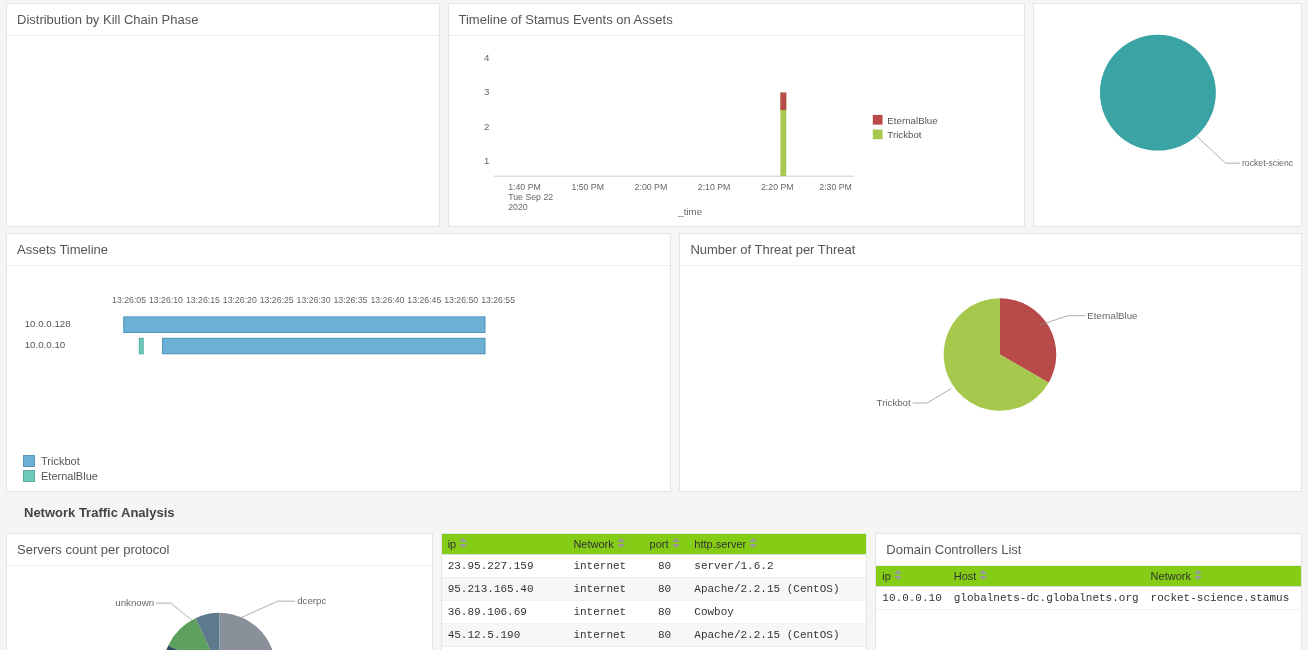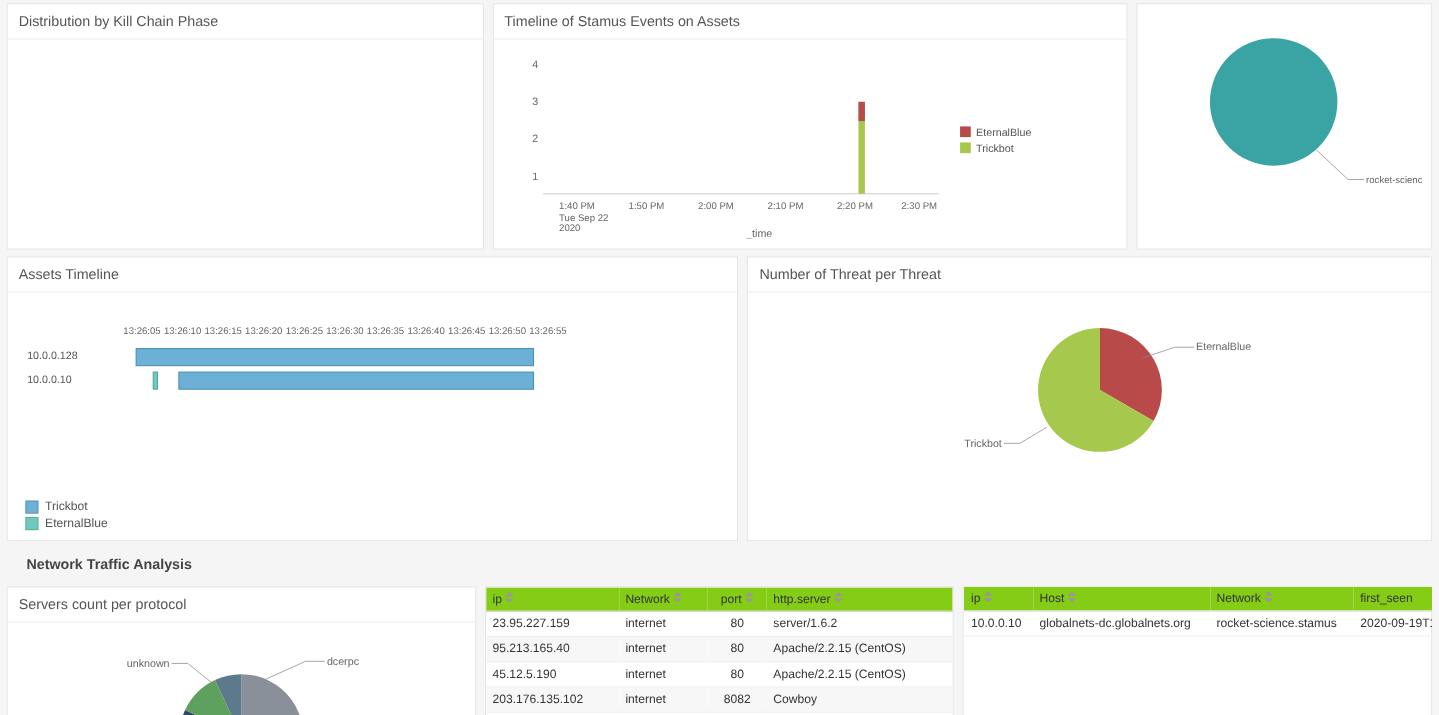"Domain Controllers List" div.panel-title { html: none -> <div>Domain Controllers List</div> }
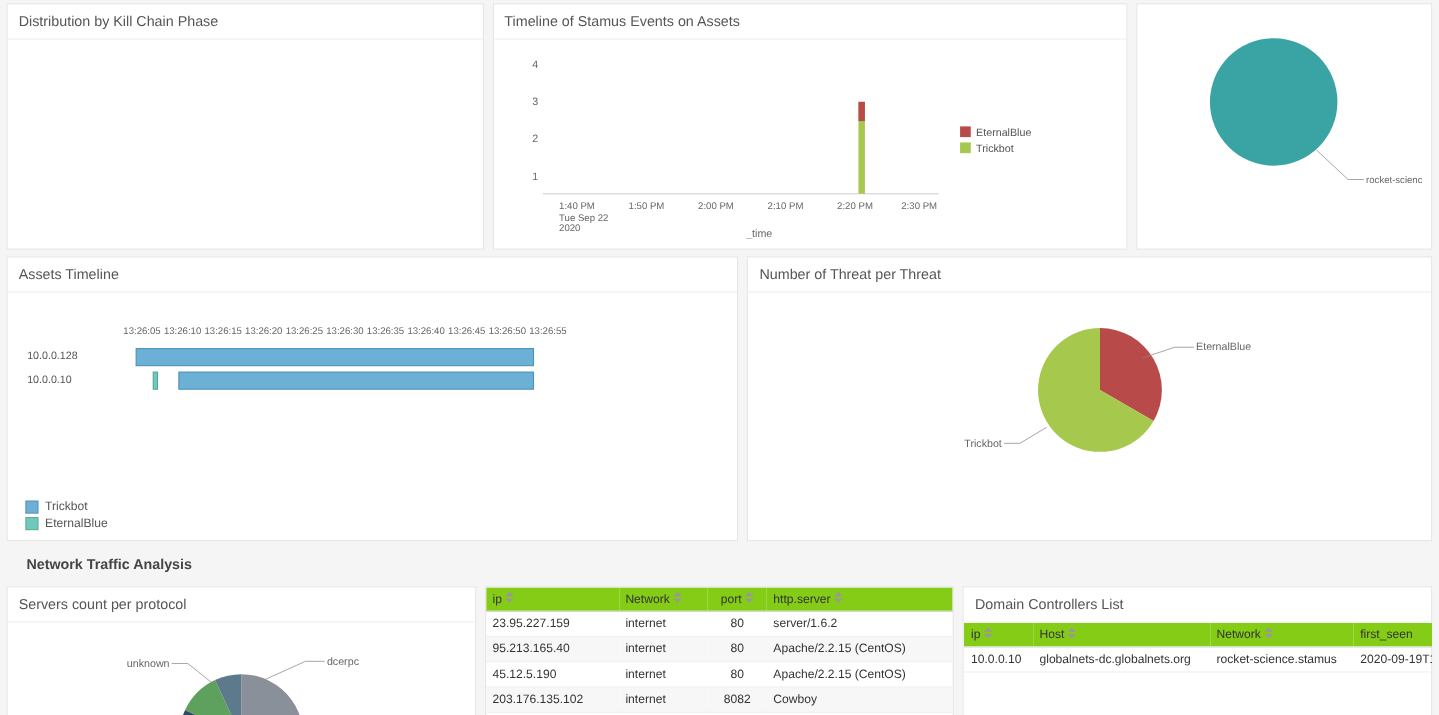"23.95.227.159" td { font-family: Liberation Sans, sans-serif -> Liberation Mono, monospace }
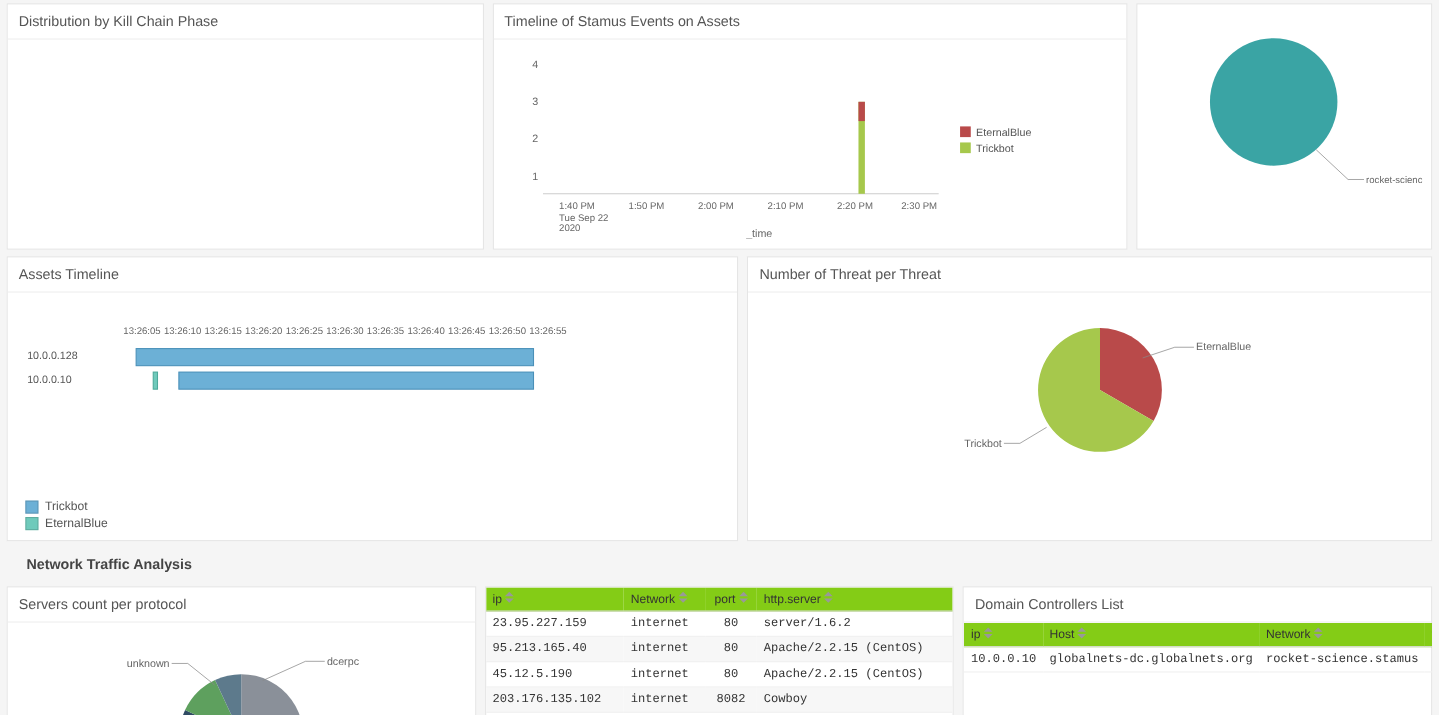"36.89.106.69" tr { html: none -> <tr> <td>36.89.106.69</td> <td>internet</td> <td>80</td> <td>Cowboy</td> </tr> }
